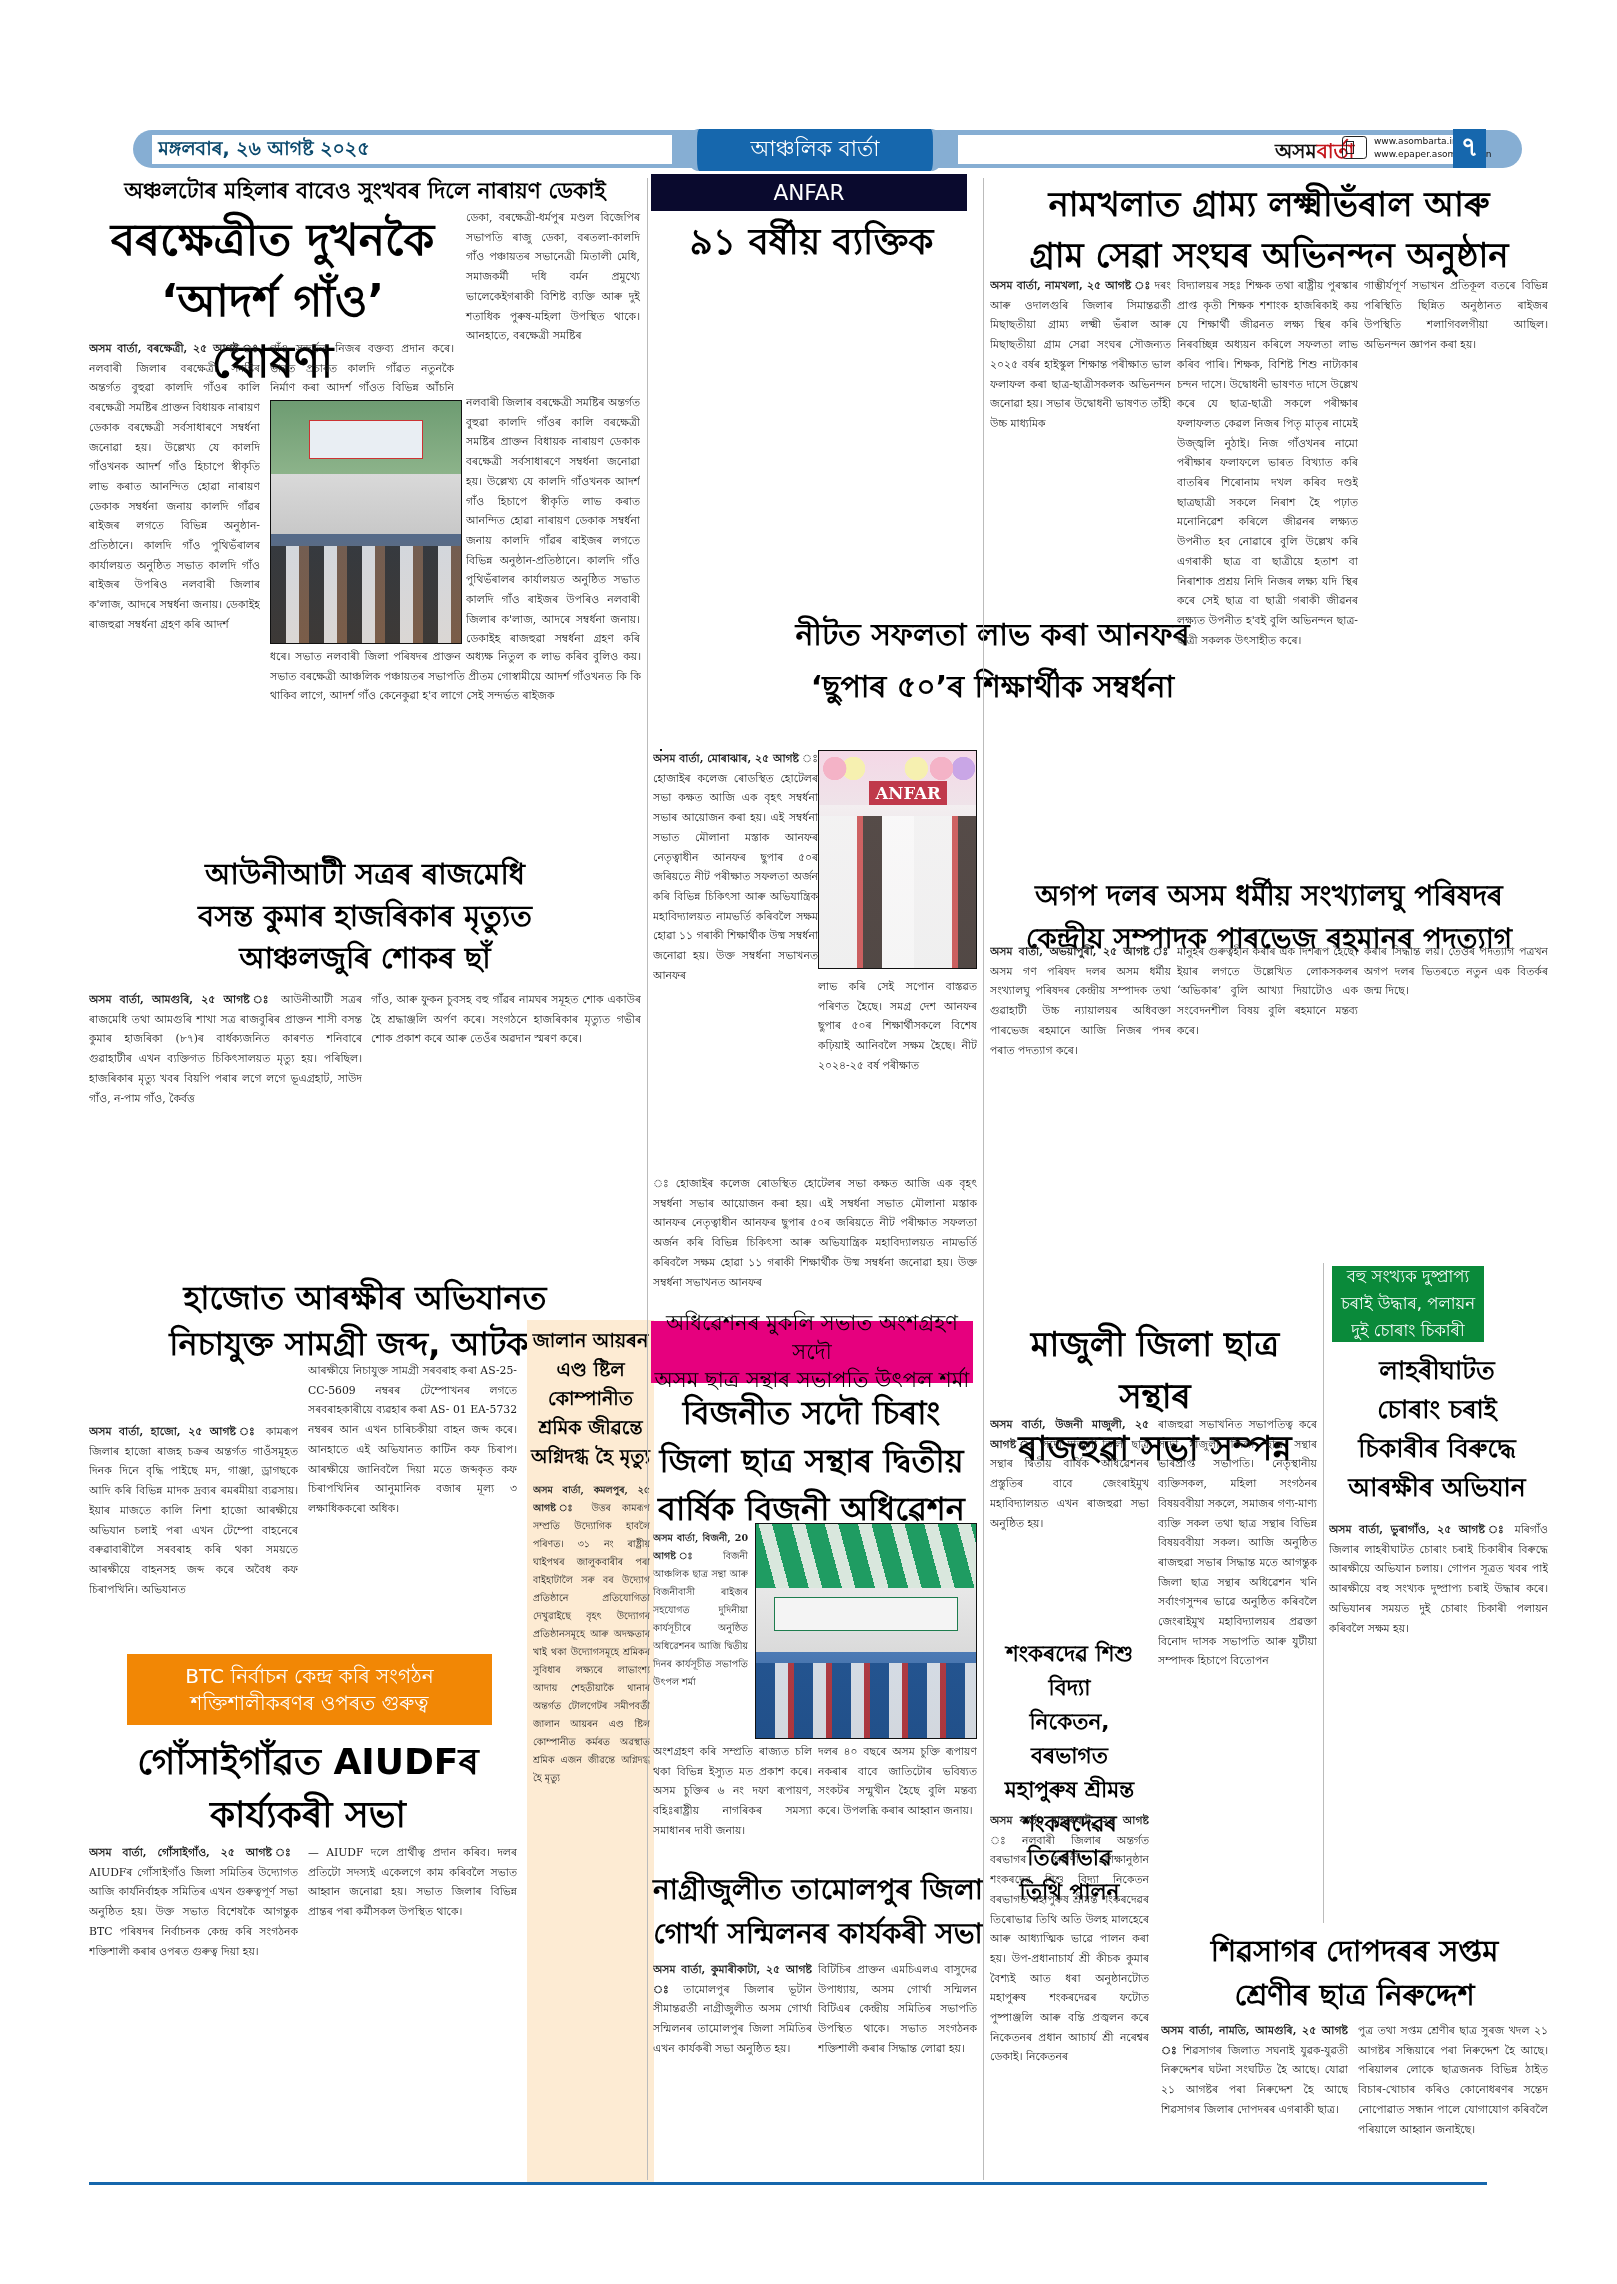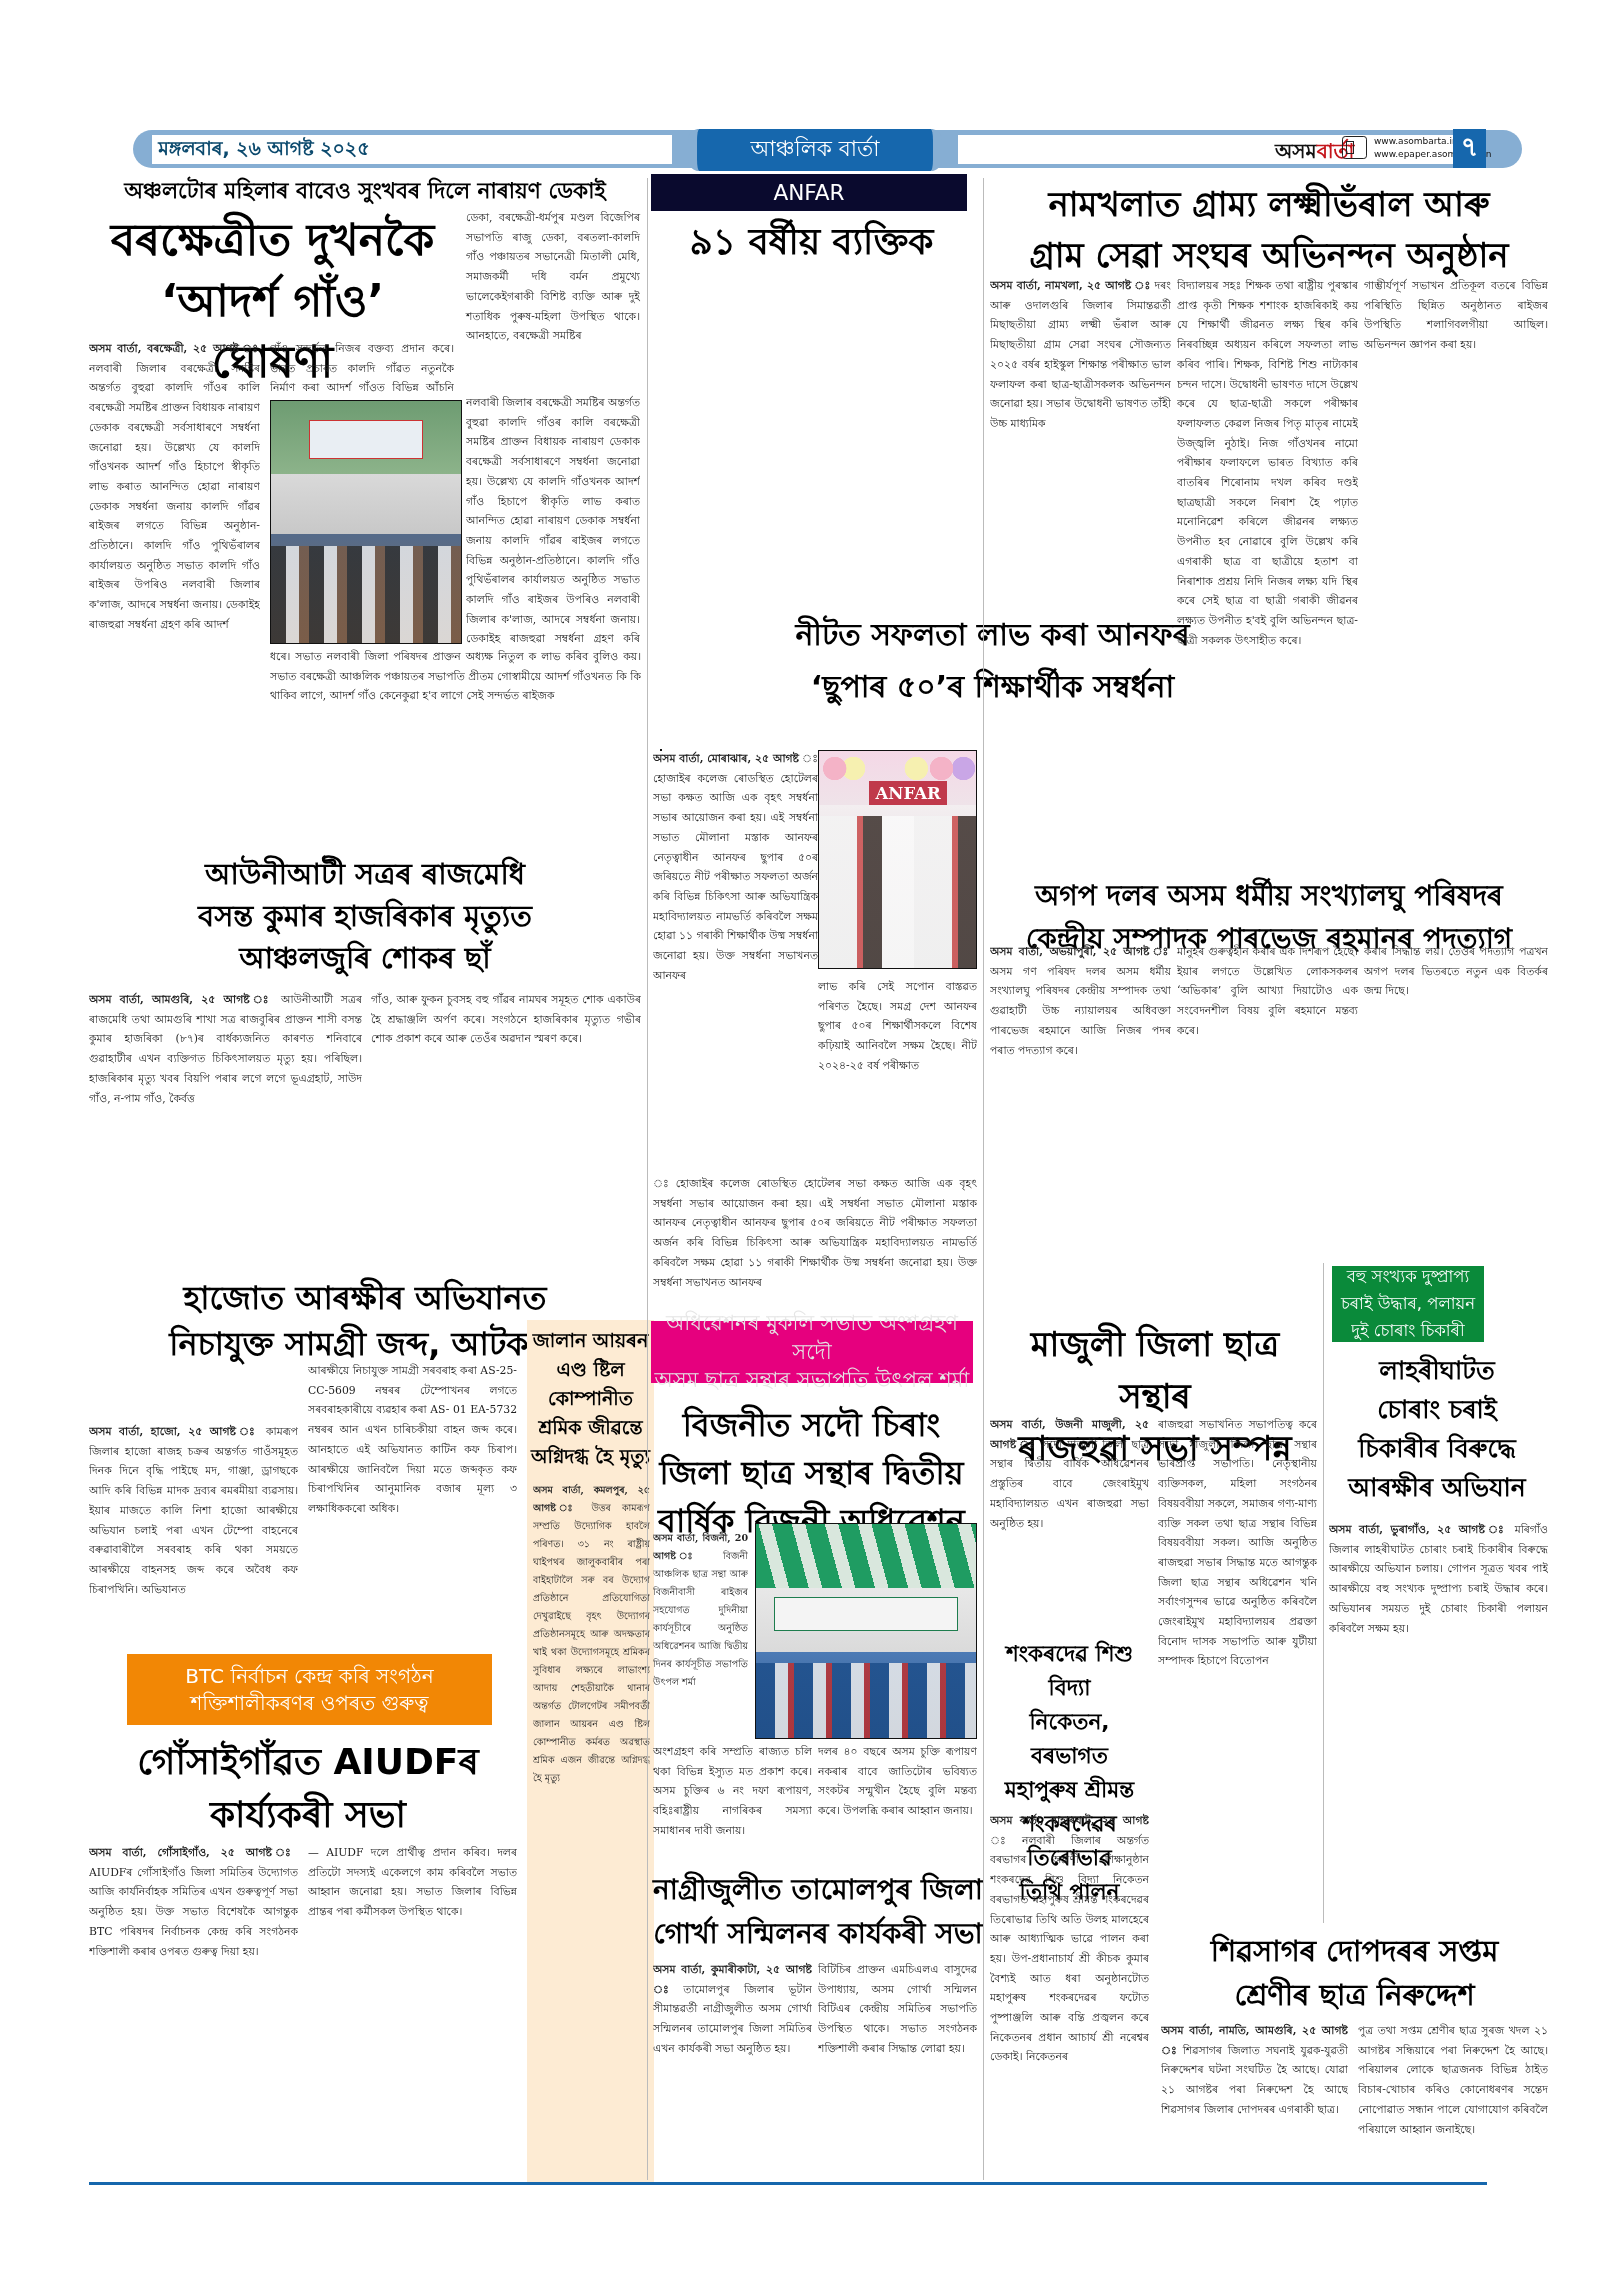"অধিৱেশনৰ মুকলি সভাত অংশগ্ৰহণ সদৌ" .banner-pink { color: #e5e5e5 -> #000000 }
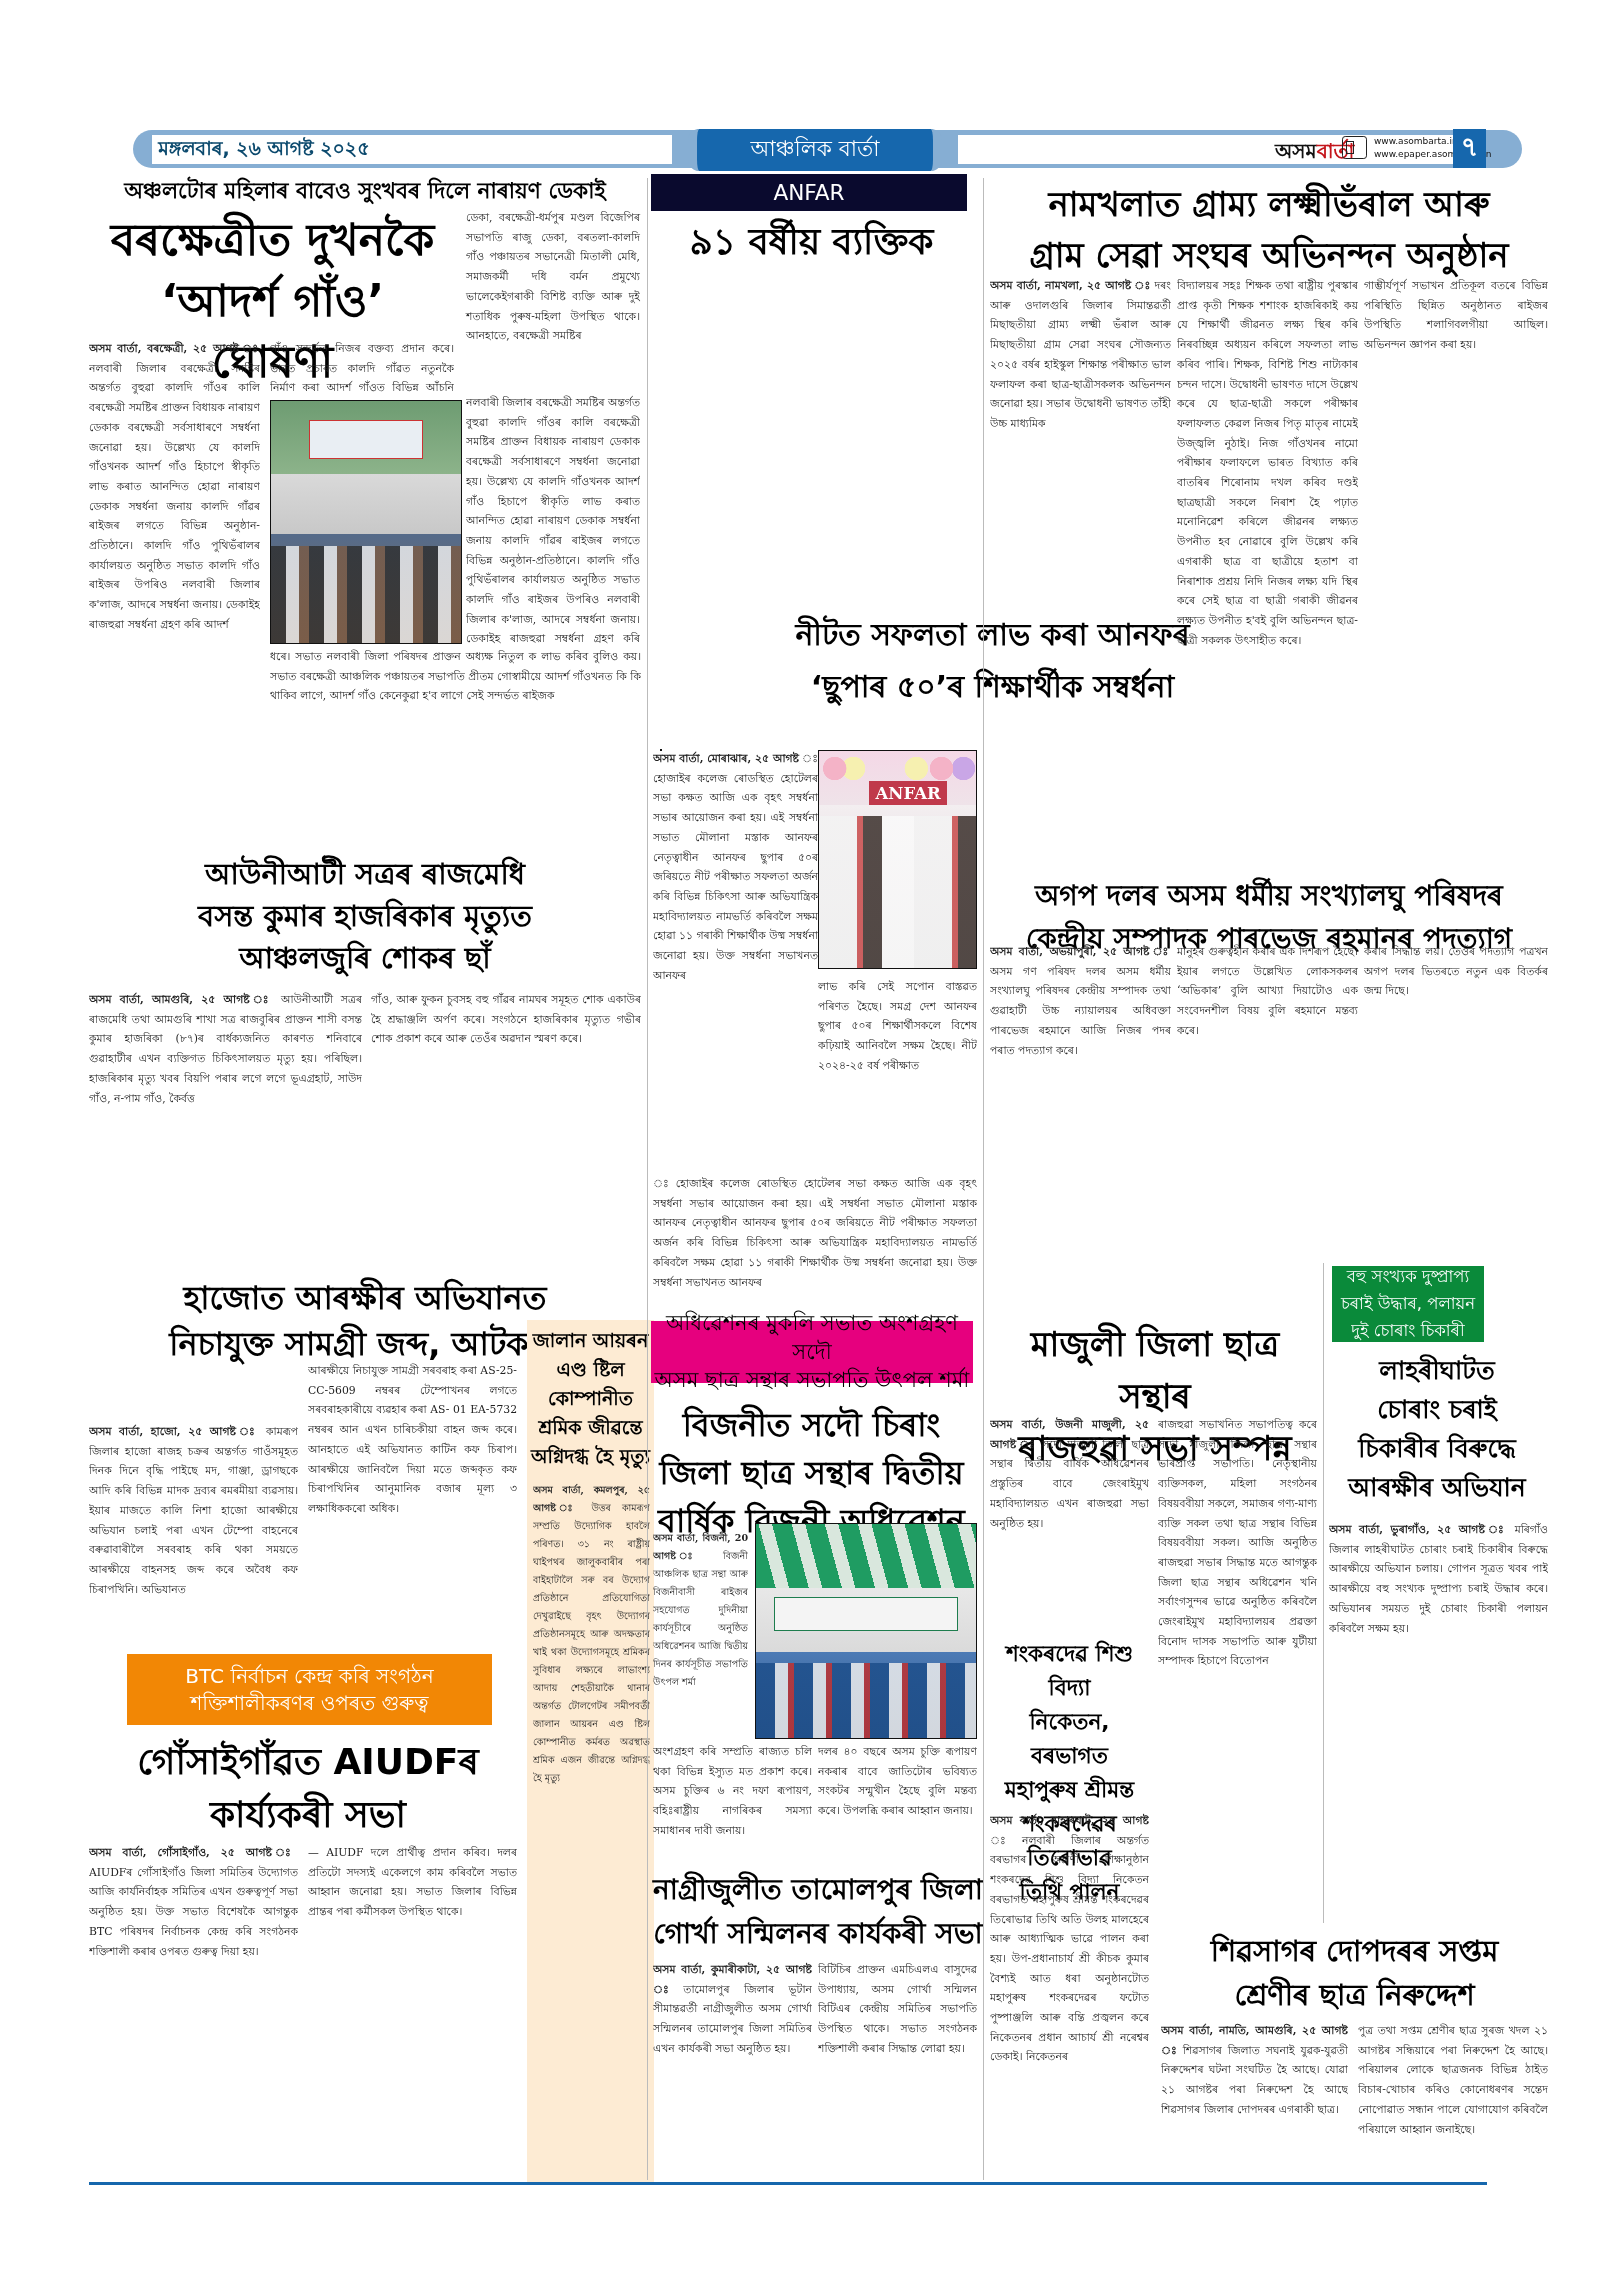"বিজনীত সদৌ চিৰাং" div.abs { margin-top: 12px -> none }
